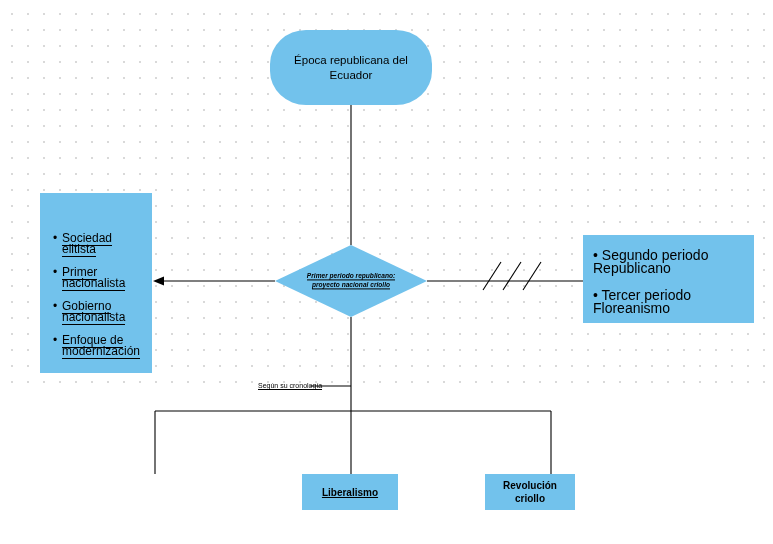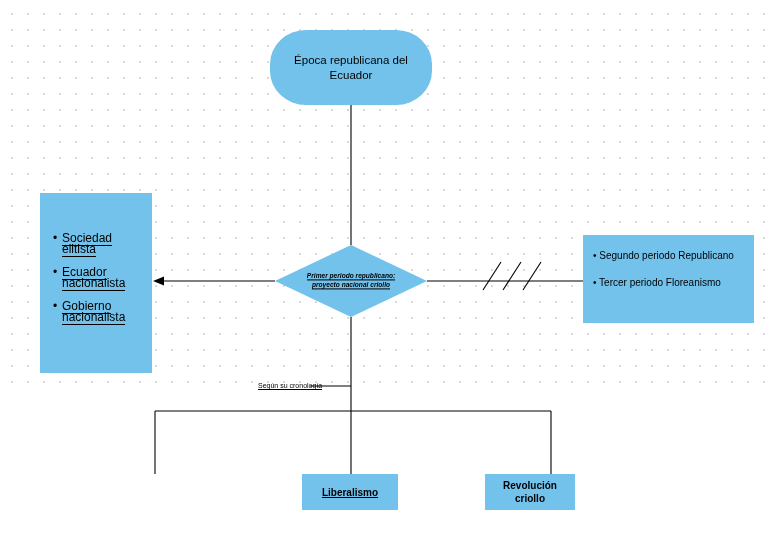"• Segundo periodo Republicano" #node-right p { font-size: 10px -> 14px }
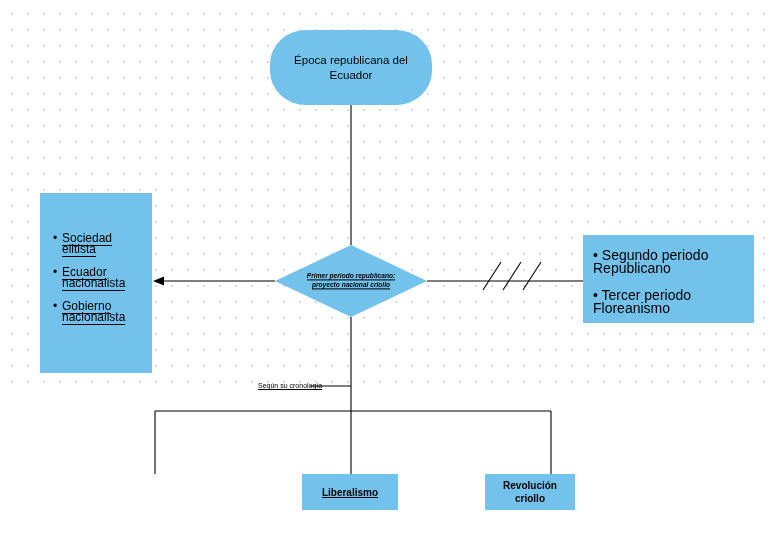"Ecuador nacionalista" span.ul-text { text: Ecuador -> Primer }
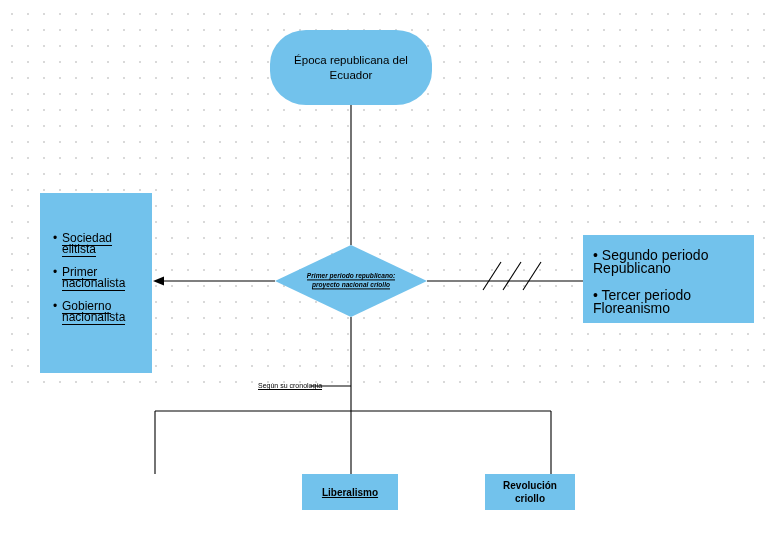"Enfoque de modernización" li { html: none -> <li><span>Enfoque de modernización</span></li> }
